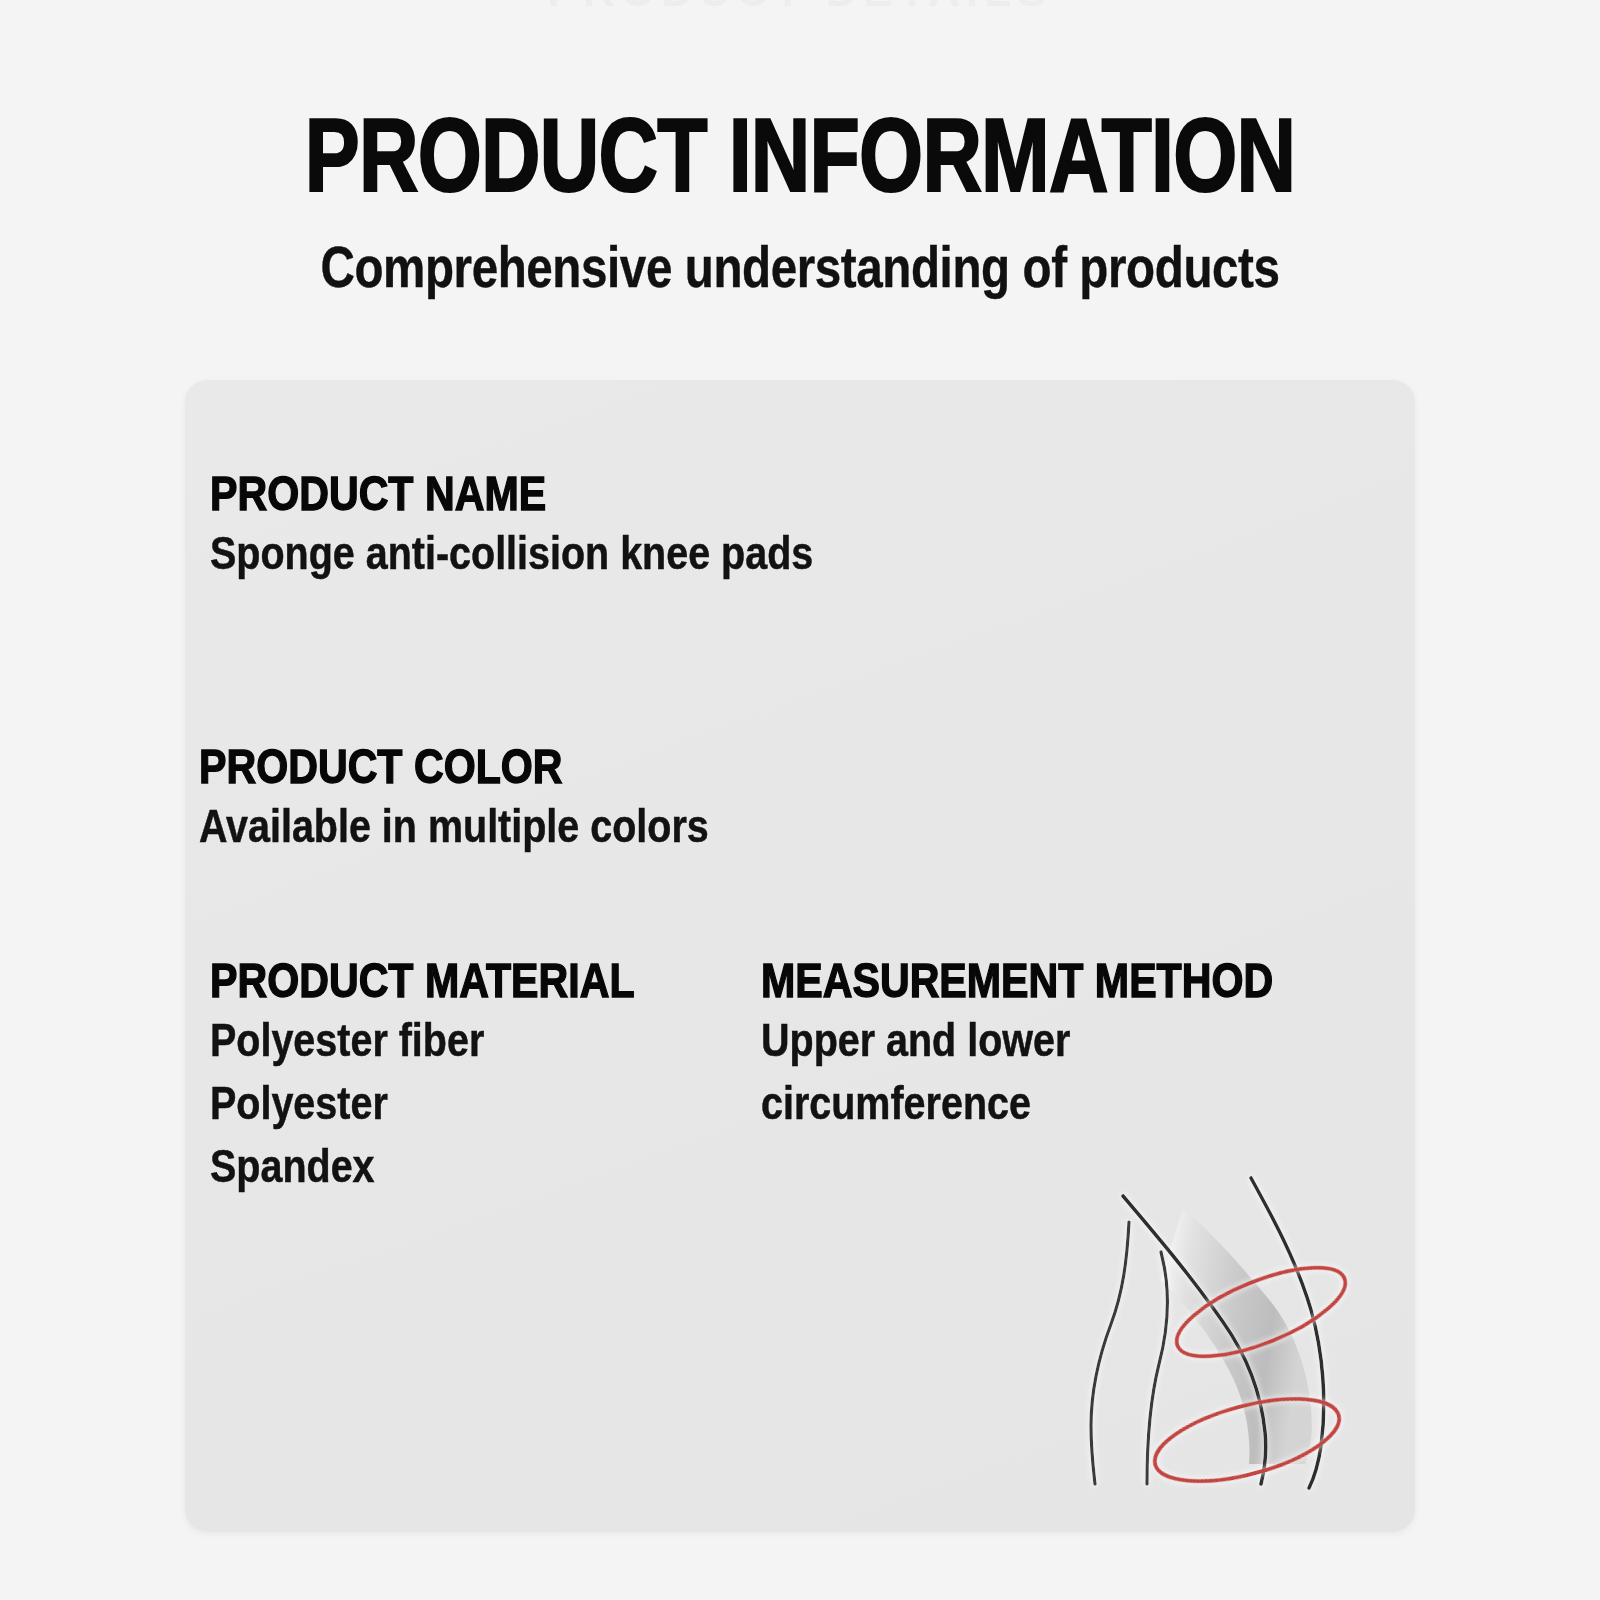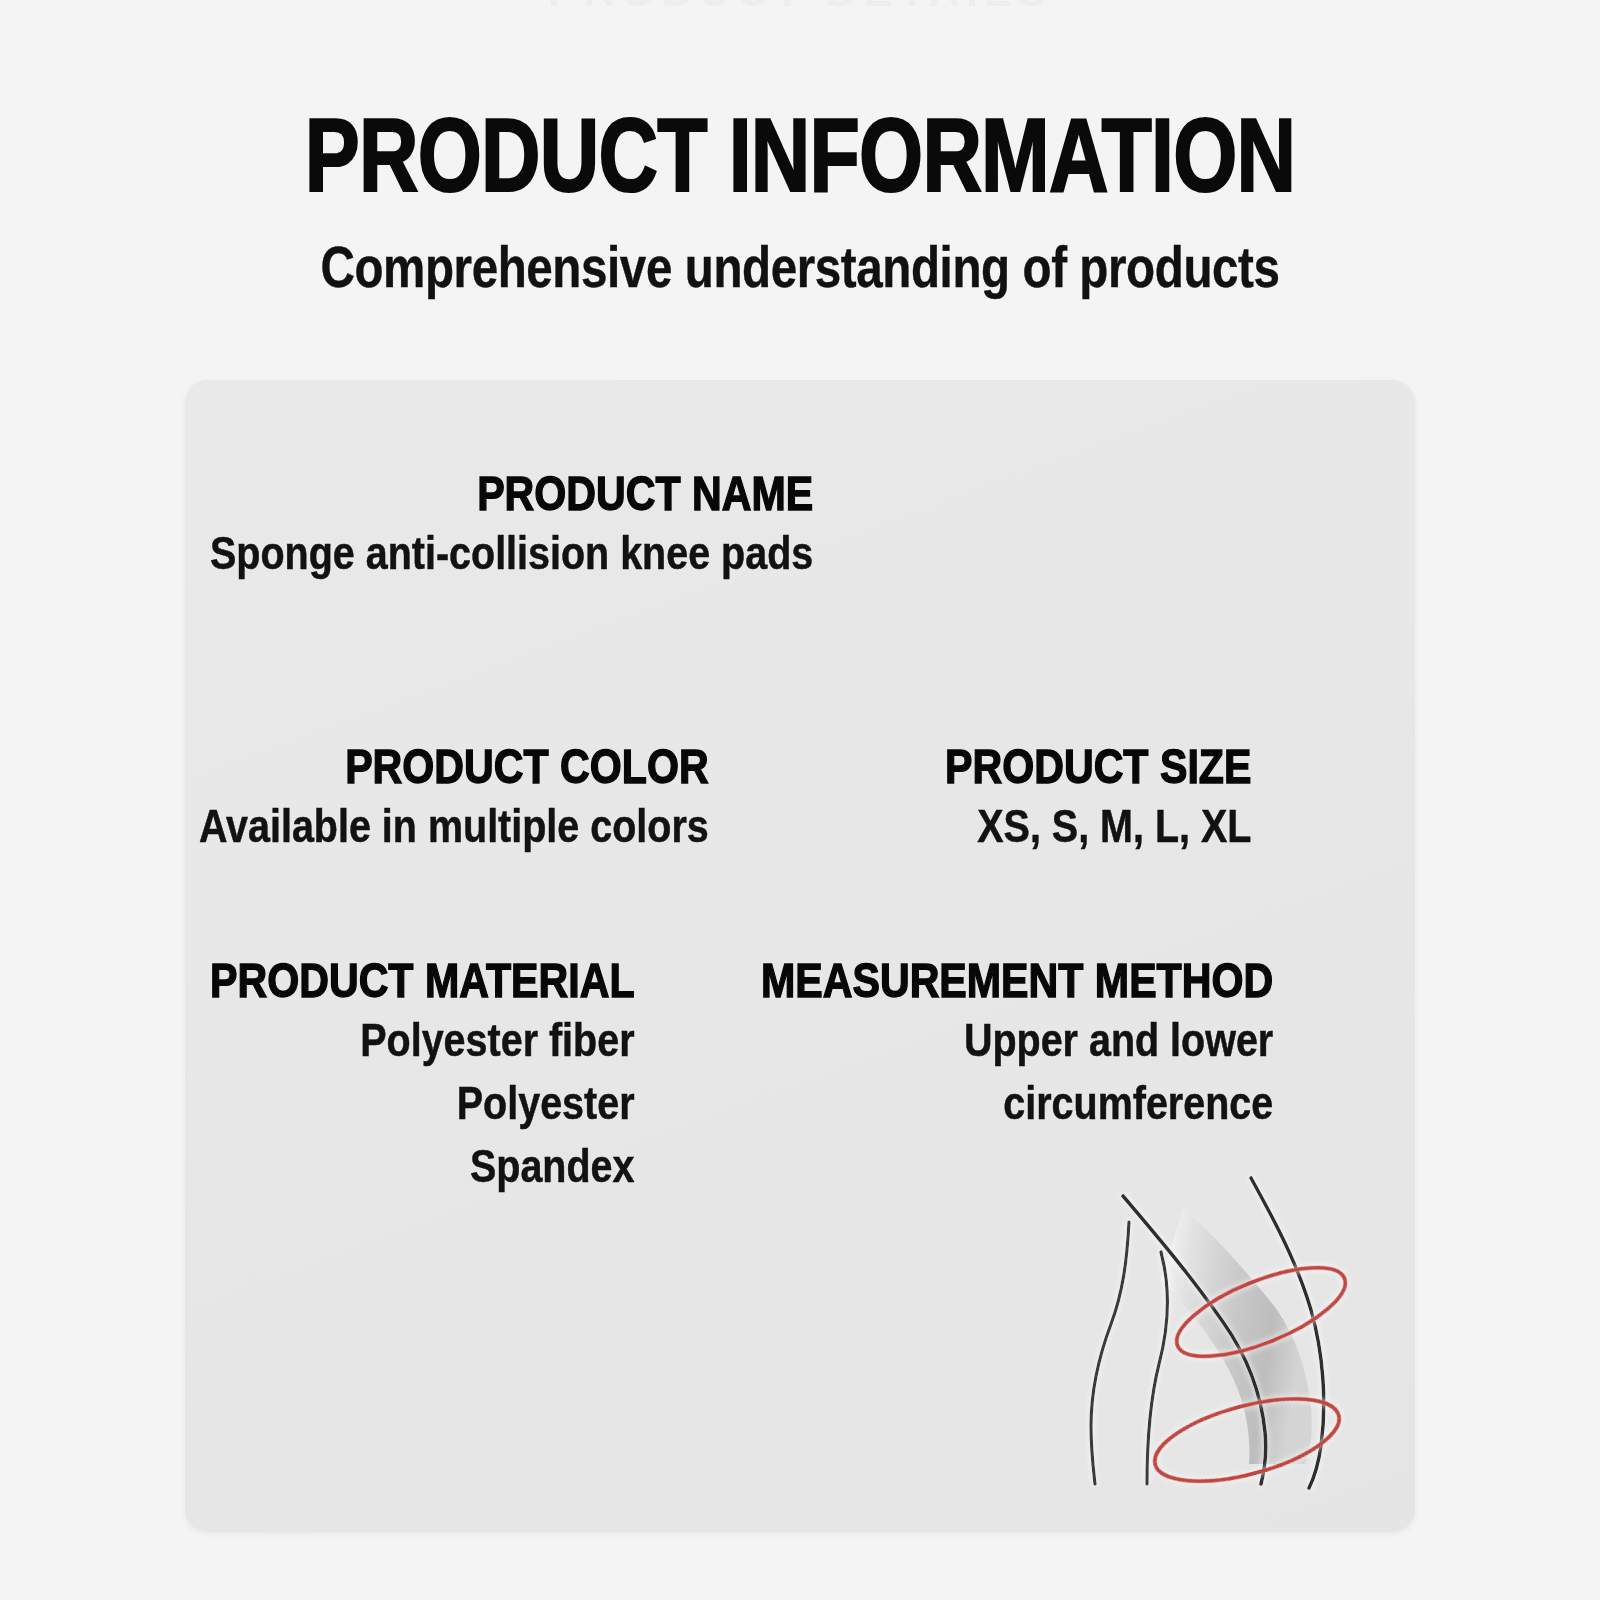"PRODUCT NAME" .card { text-align: right -> none }
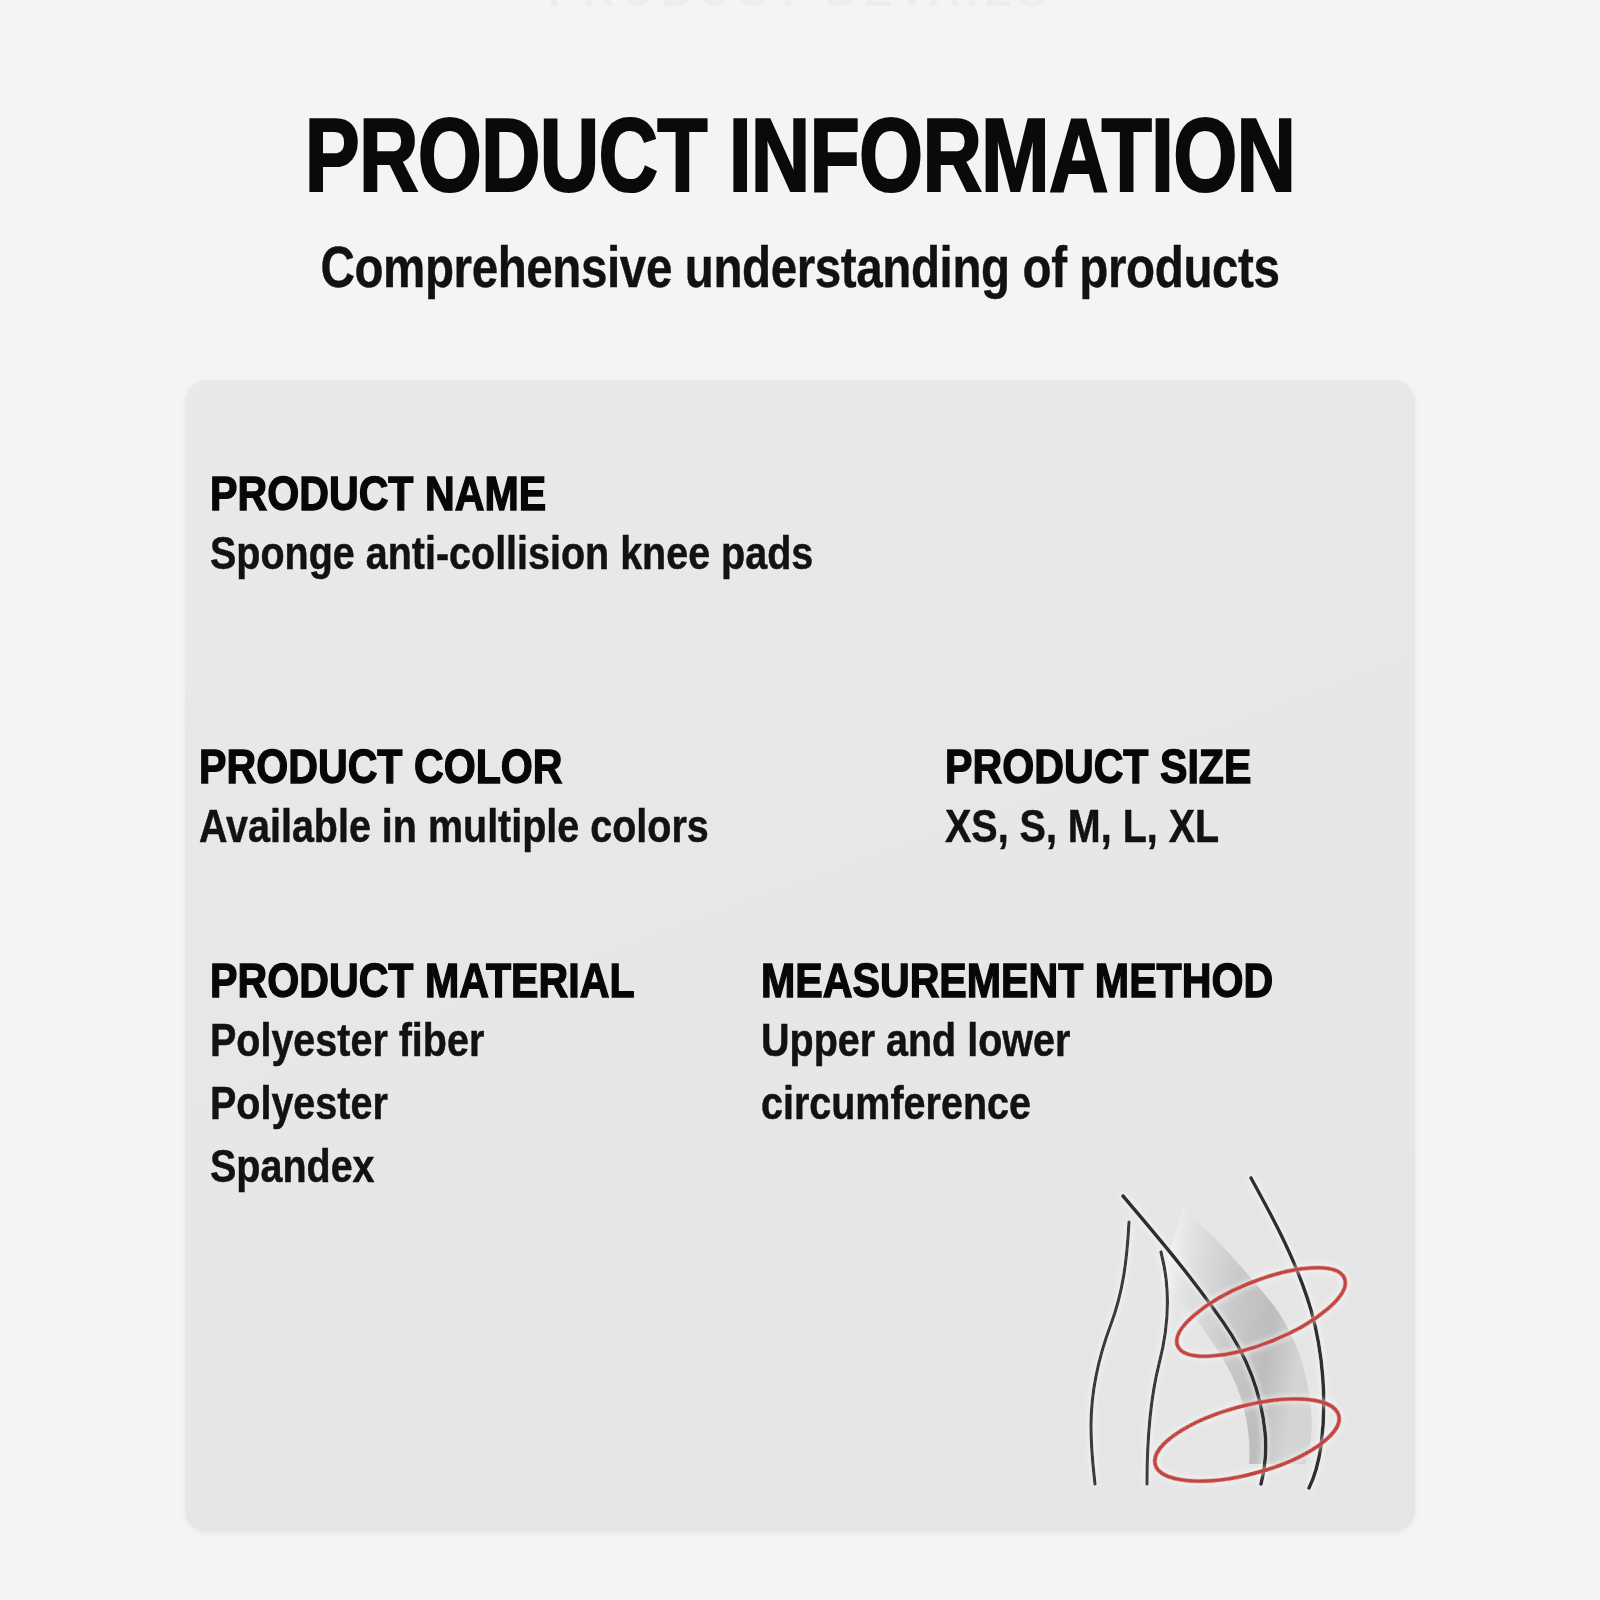"PRODUCT SIZE" div.spec { html: <div> <div>PRODUCT SIZE</div> <div> <span>XS, S, M, L, XL</span> </div> </div> -> none }
